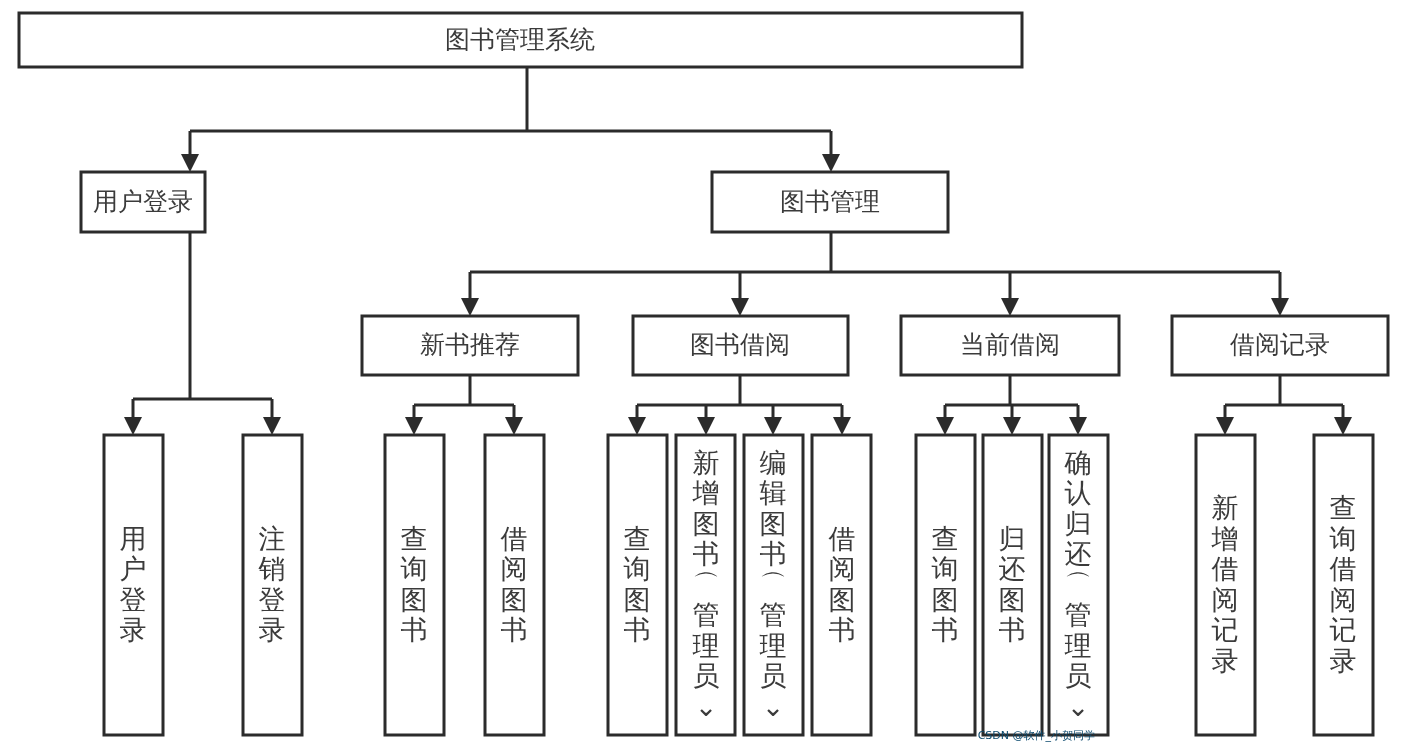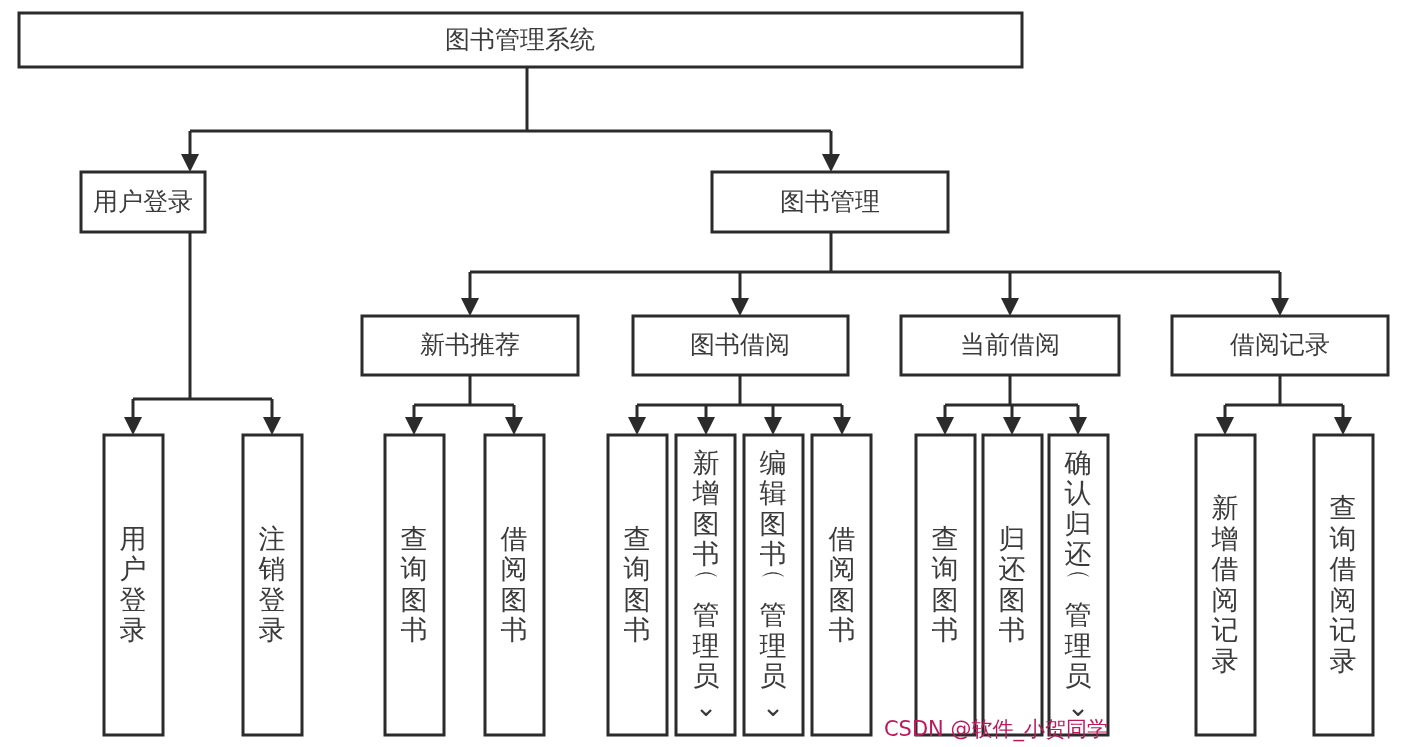"CSDN @软件_小贺同学" .watermark { color: #be185d -> #0c4a6e; font-size: 21px -> 11px; right: 8px -> 21px }
